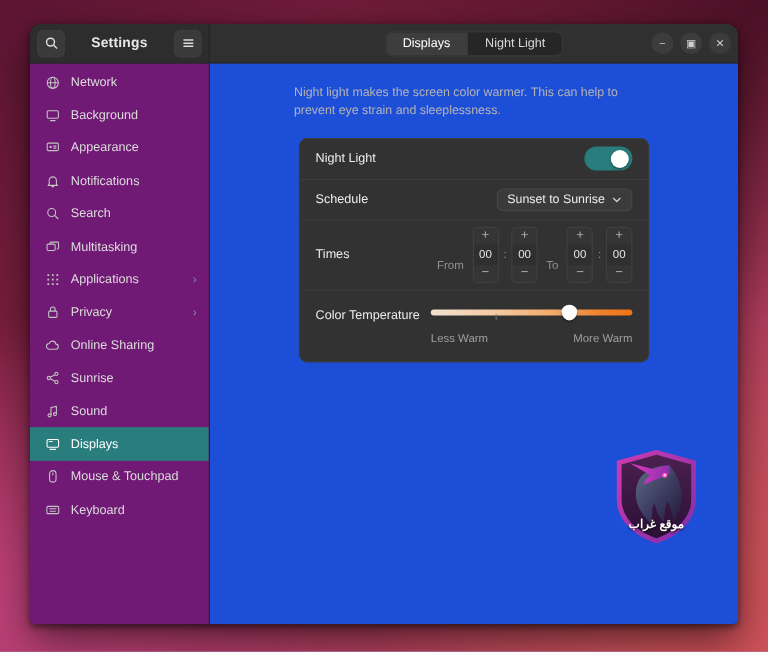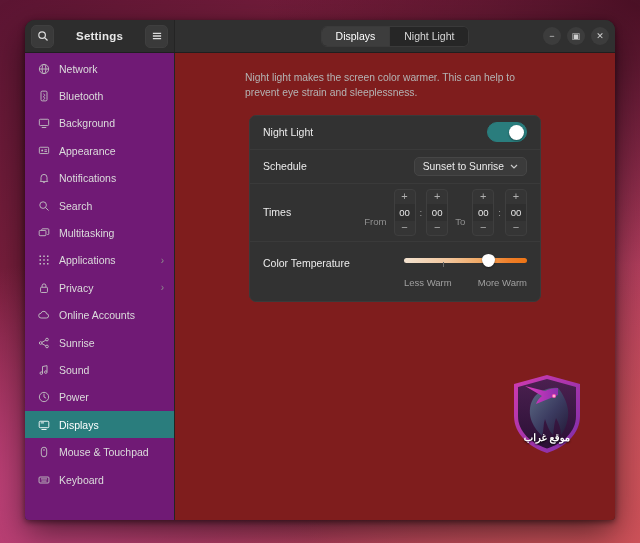"Night light makes the screen" .content { background: #7f1d1d -> #1d4ed8 }
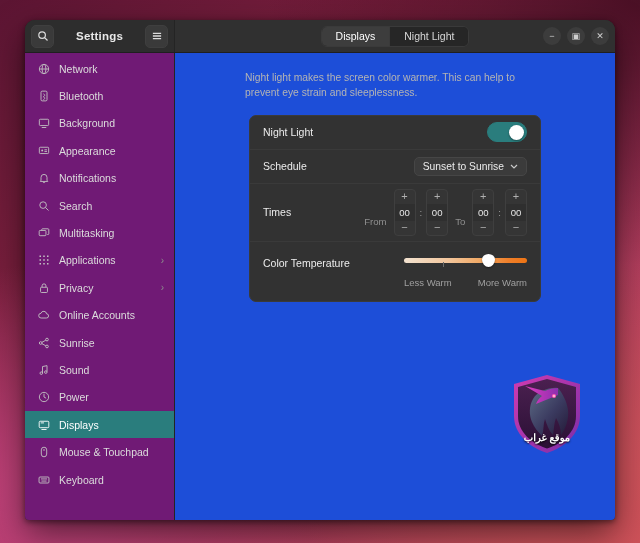"Bluetooth" div.sb-item { html: <div> <span> <svg> <rect></rect> <path></path> </svg> </span> <span>Bluetooth</span> <span></span> </div> -> none }
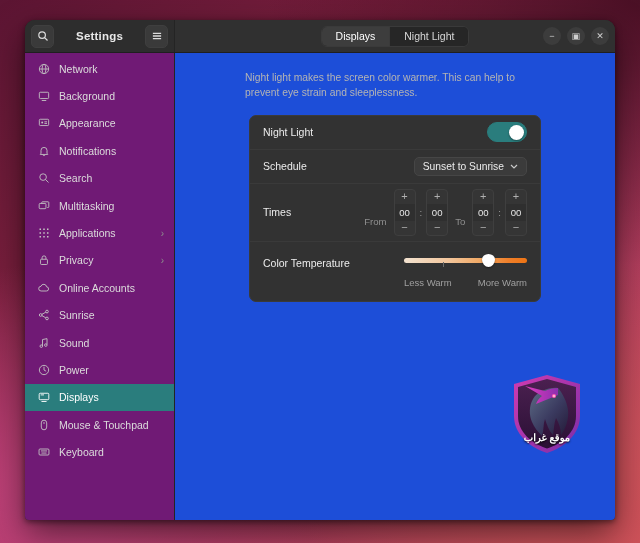"Color Temperature" .temp-row { gap: 45px -> none }
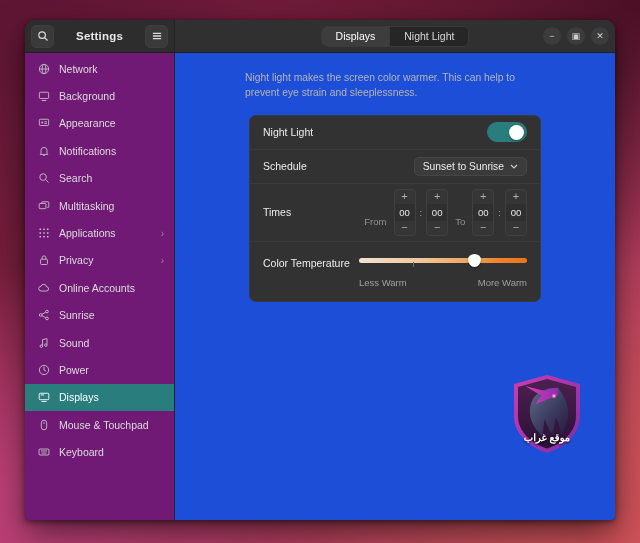"Online Accounts" span.sb-label { text: Accounts -> Sharing }
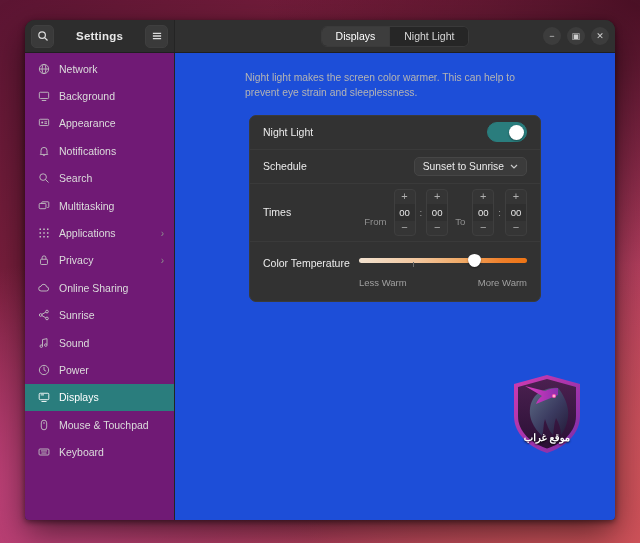"Power" div.sb-item { html: <div> <span> <svg> <circle></circle> <line></line> <line></line> </svg> </span> <span>Power</span> <span></span> </div> -> none }
